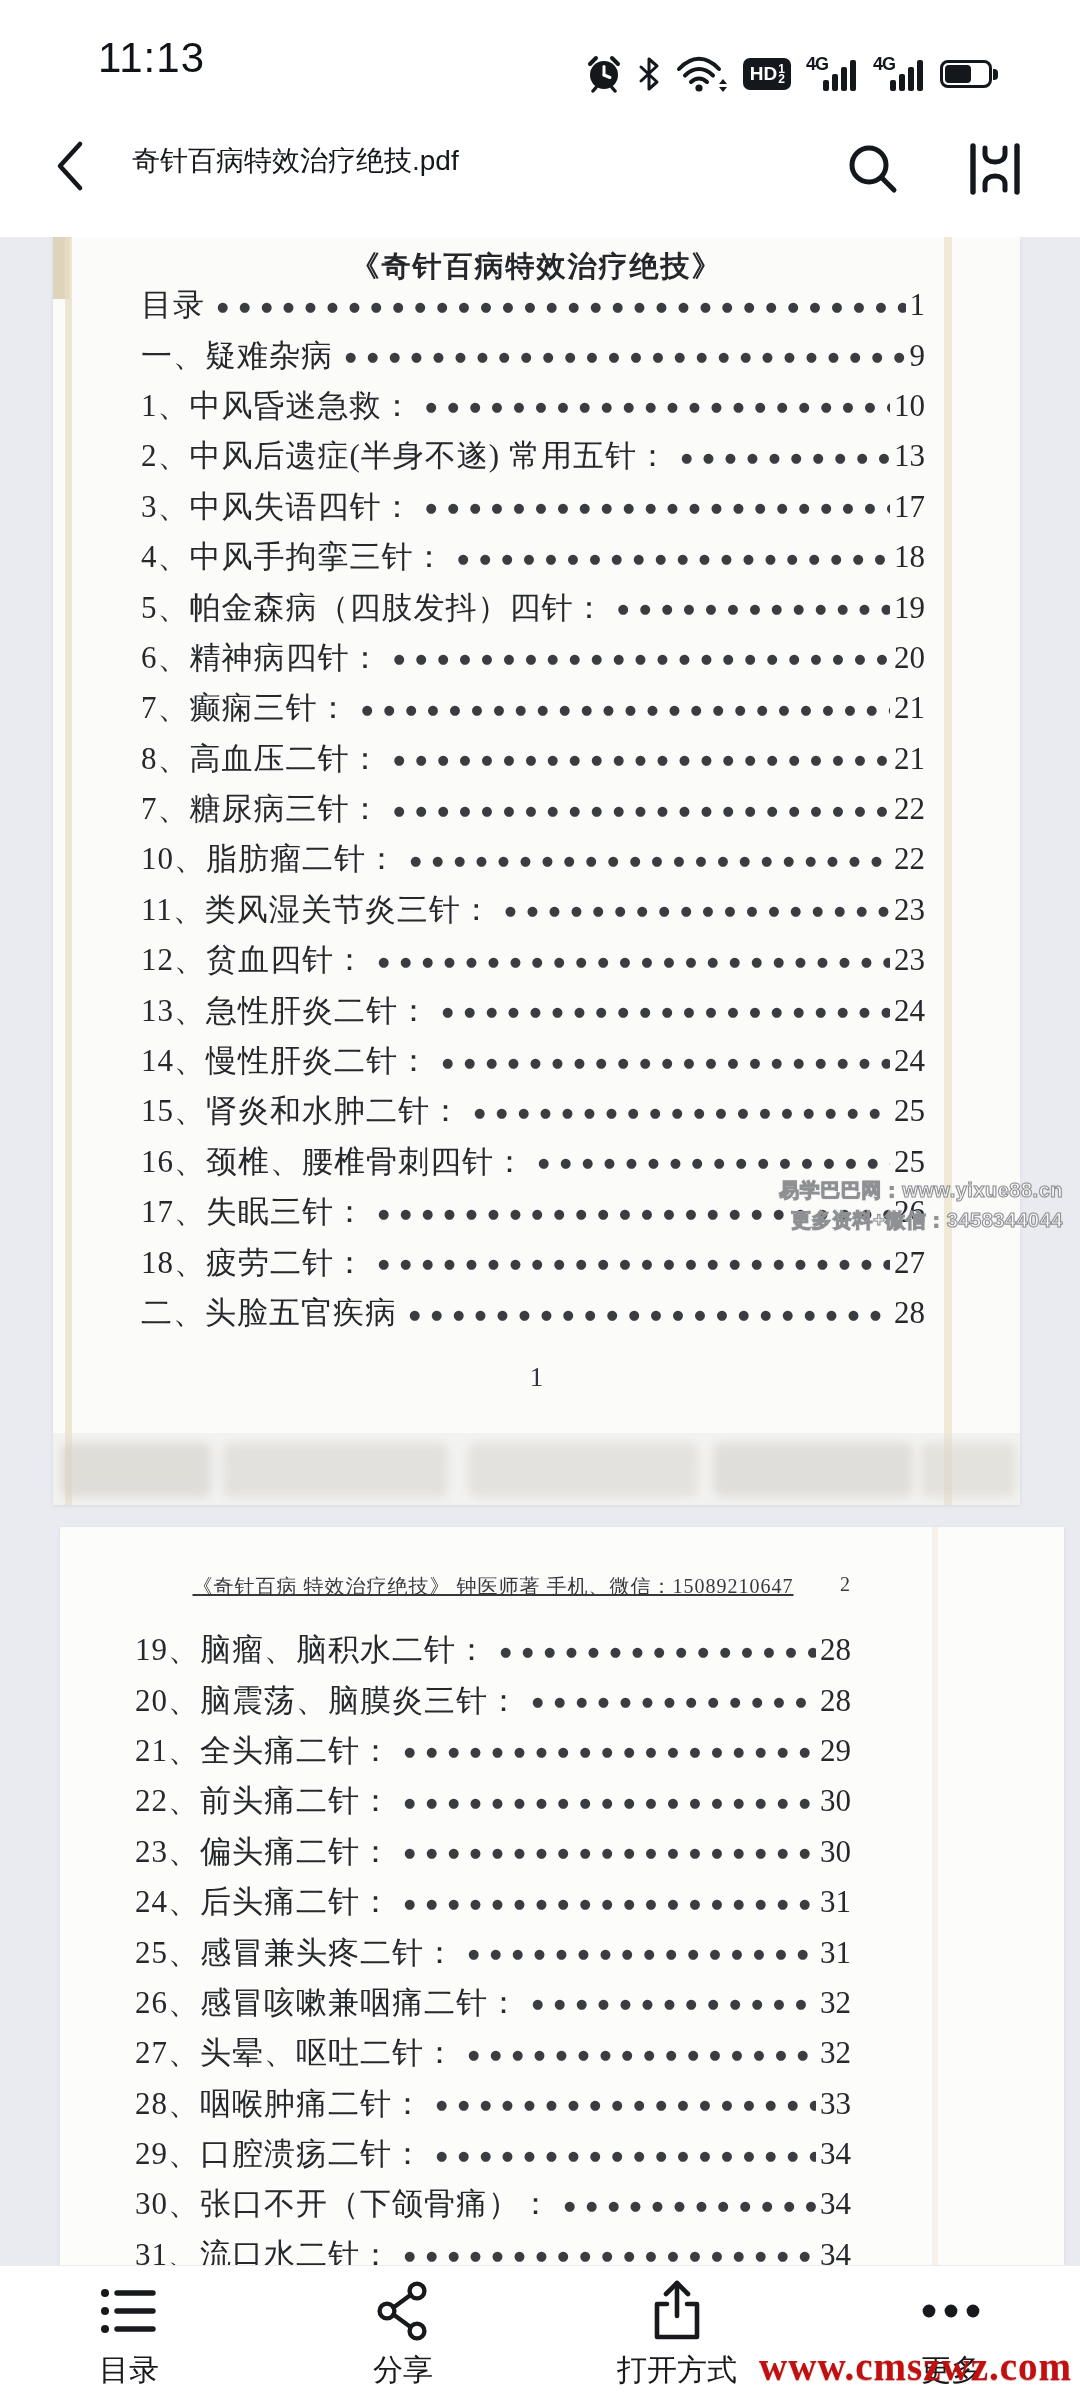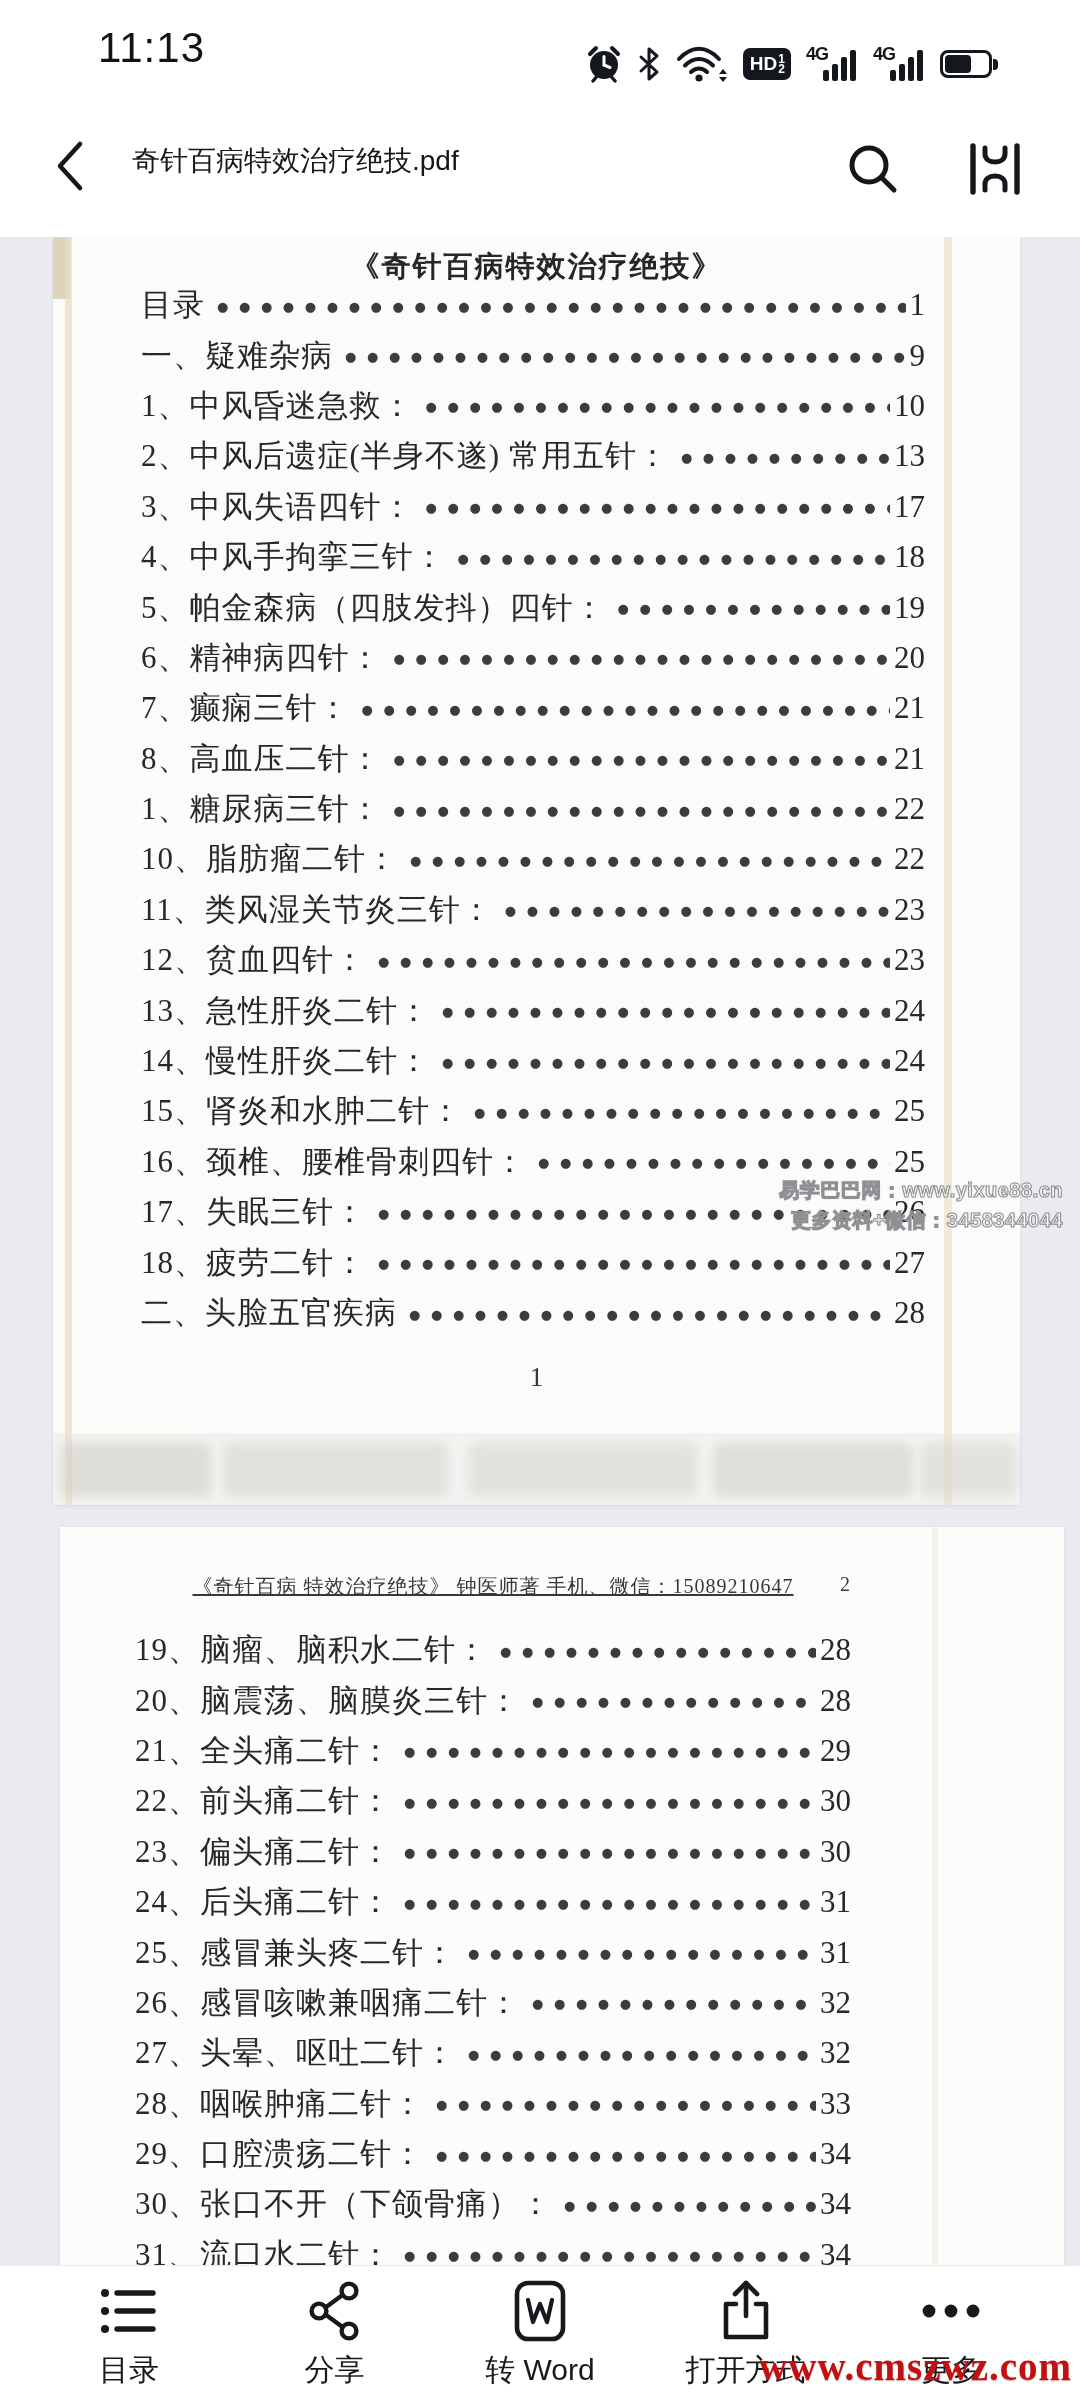"11:13" .statusbar { top: 0 -> 10px }
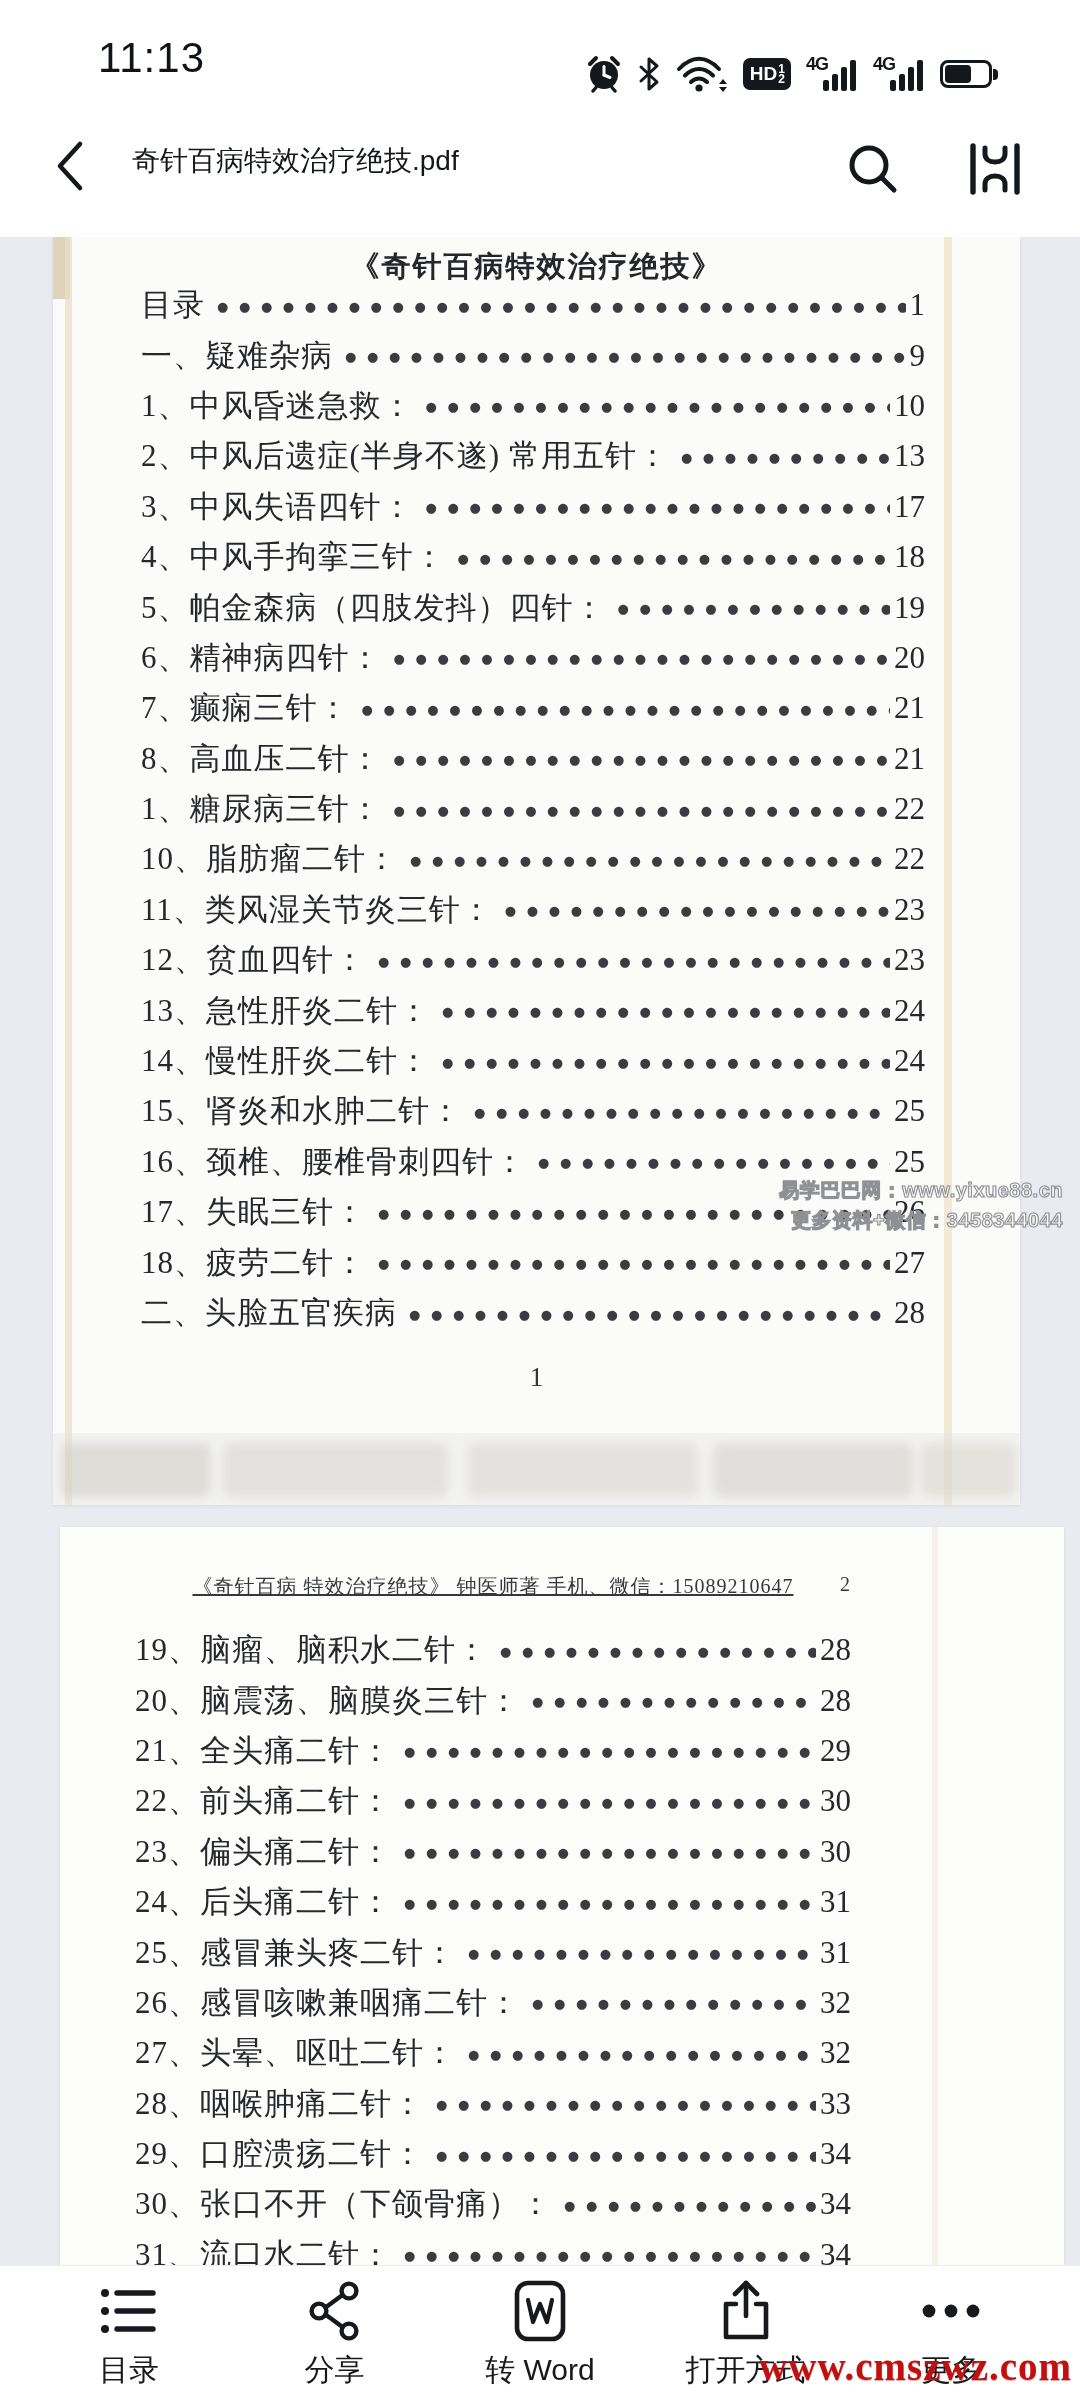"1、糖尿病三针：" span.lab { text: 1 -> 7 }
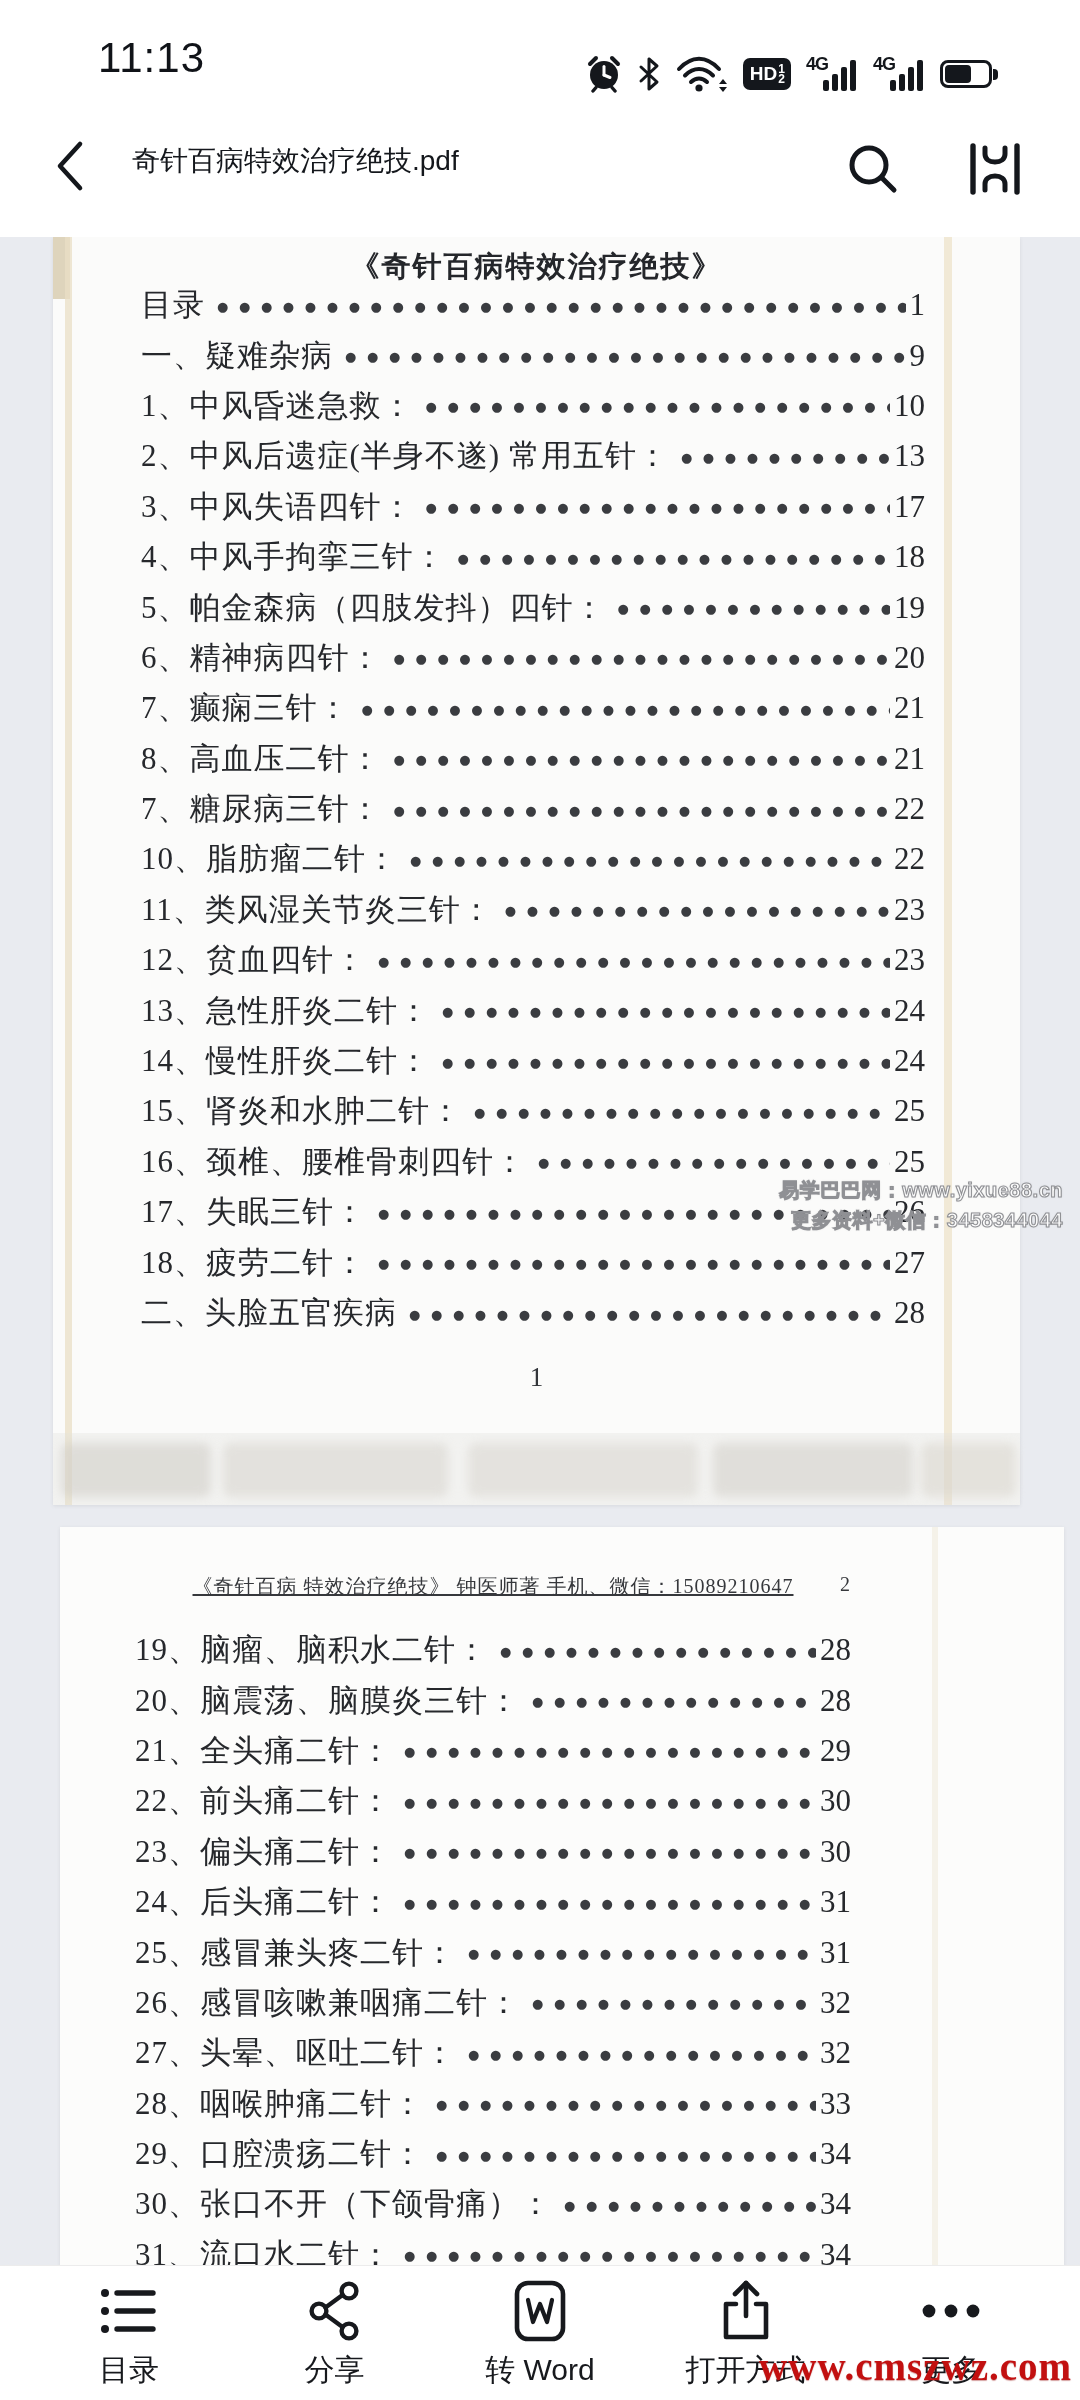"转 Word" div.tb-item { html: <div> <span> <svg> <rect></rect> <path></path> </svg> </span> <span>转 Word</span> </div> -> none }
